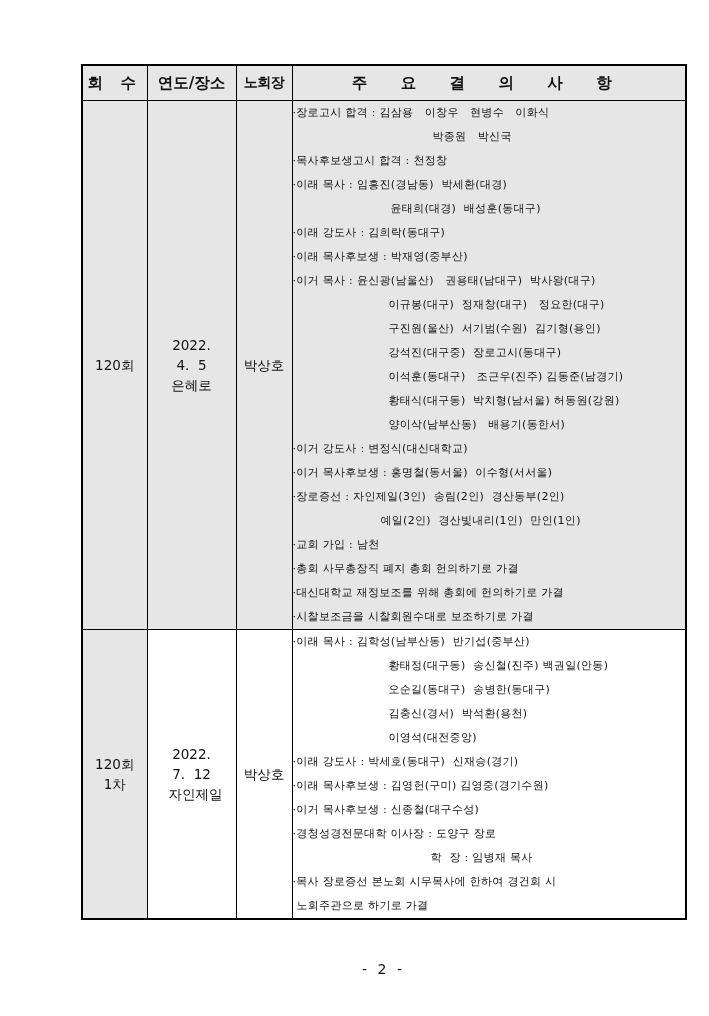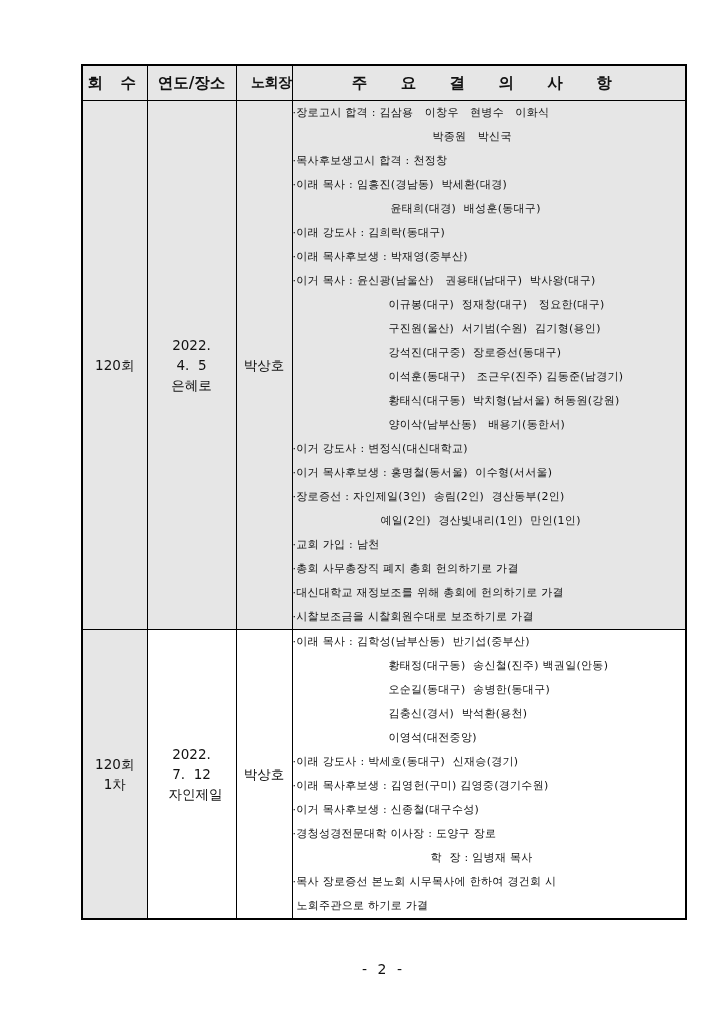"노회장" th.h-small { text-align: right -> none }
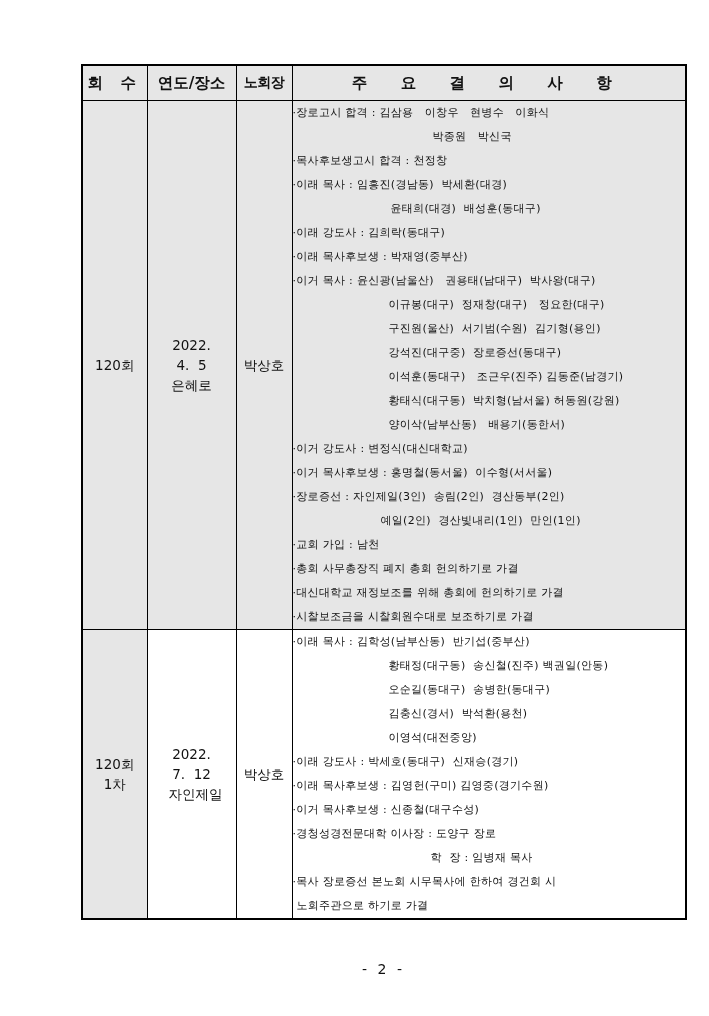"강석진(대구중) 장로증선(동대구)" span { text: 장로증선 -> 장로고시 }
